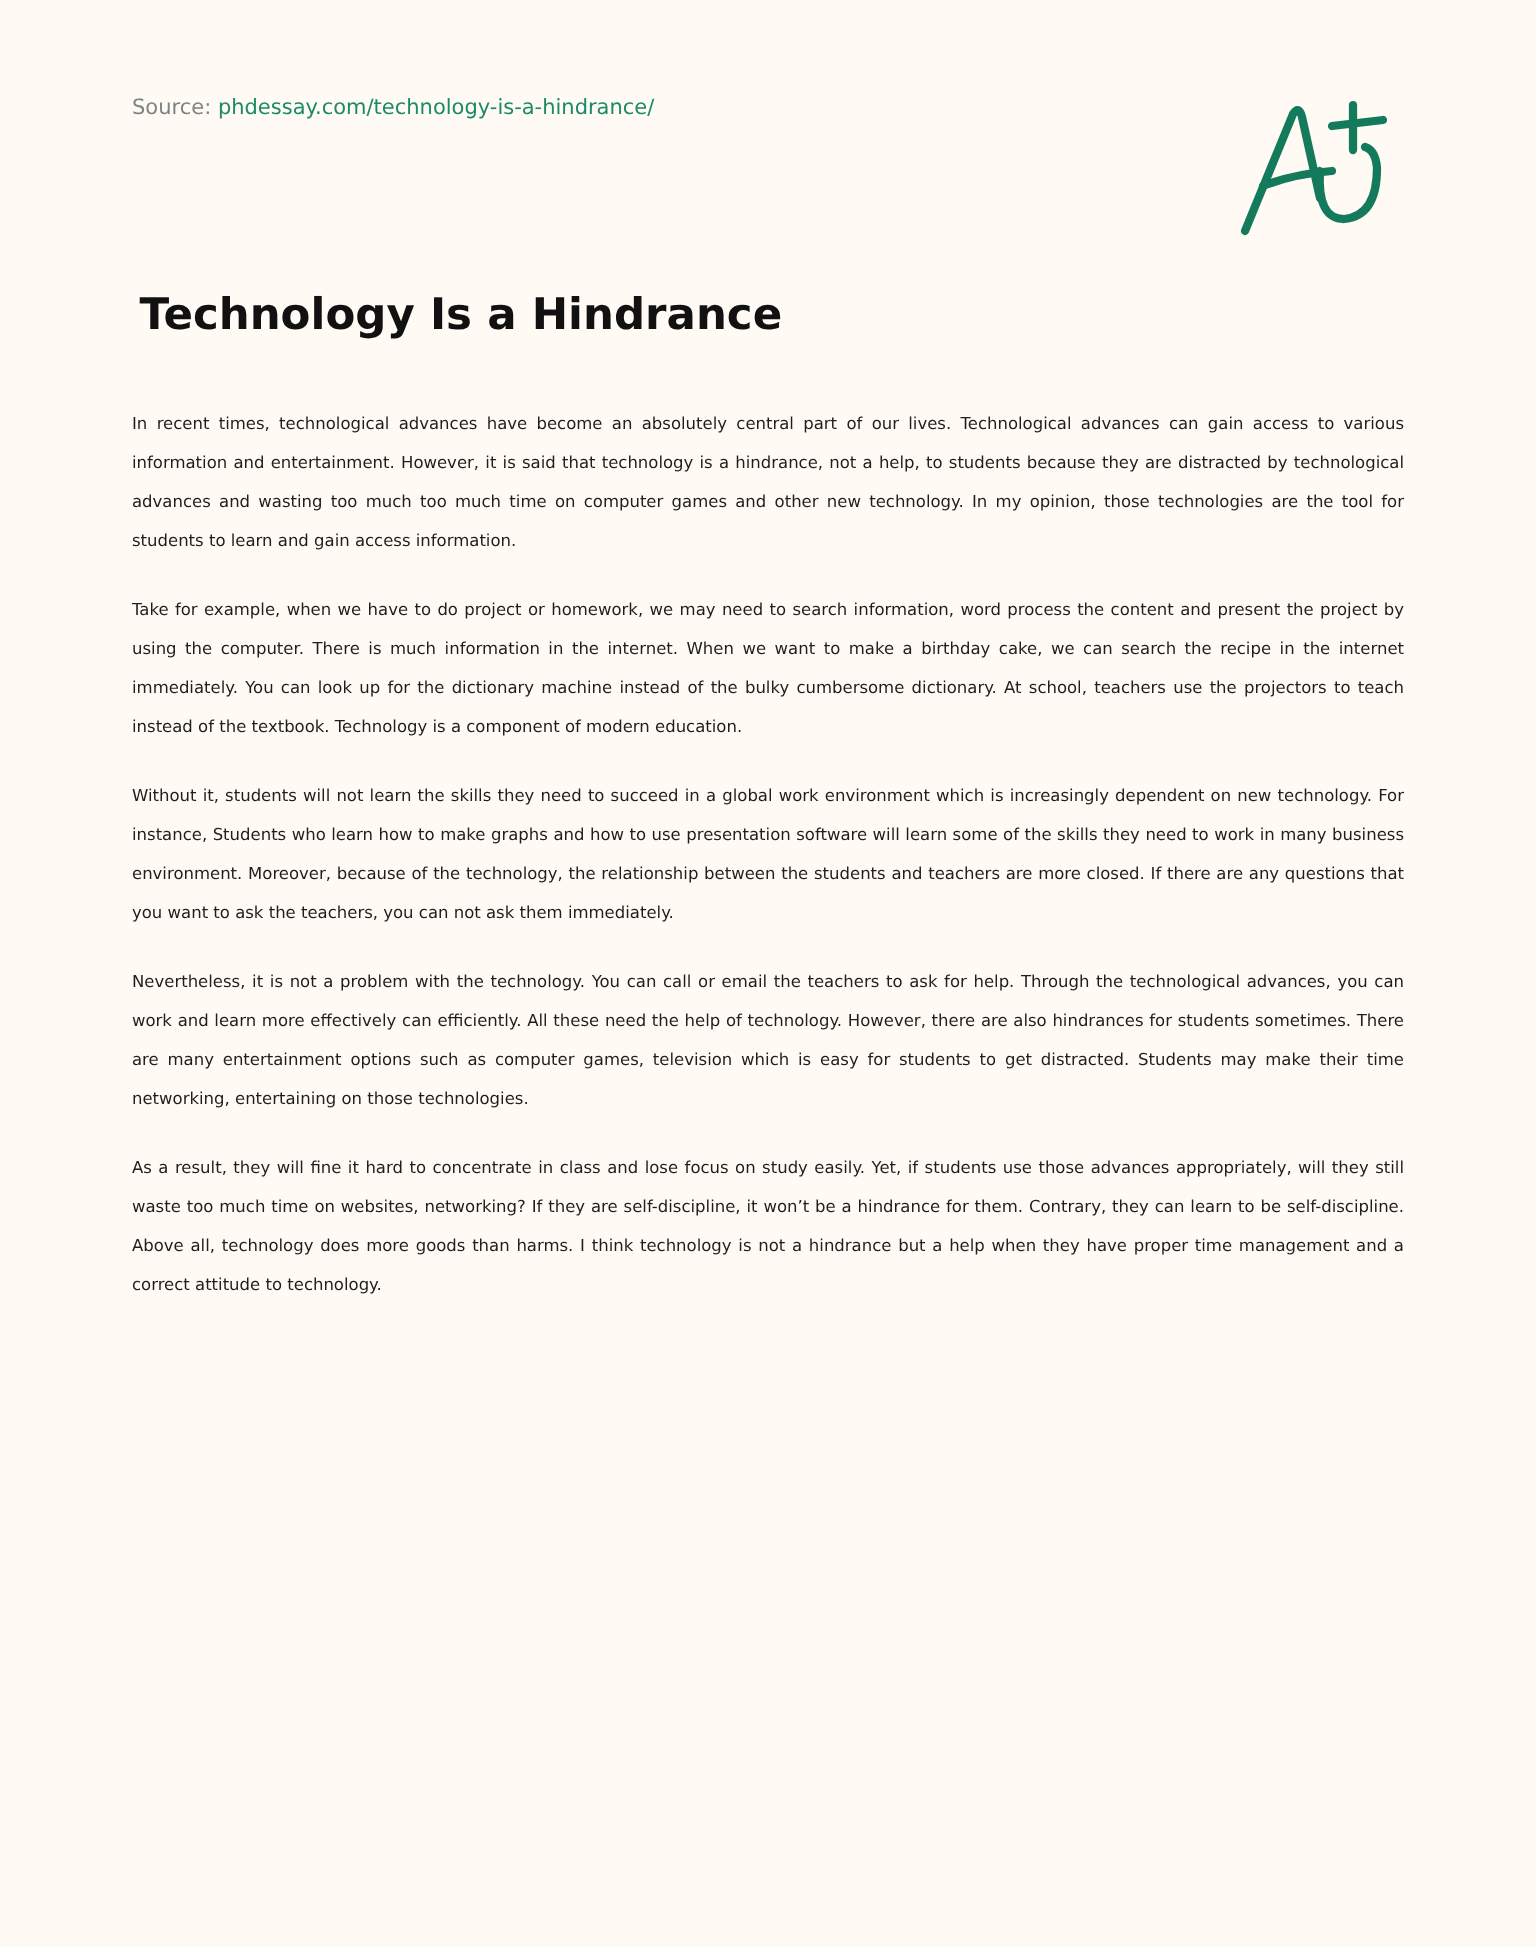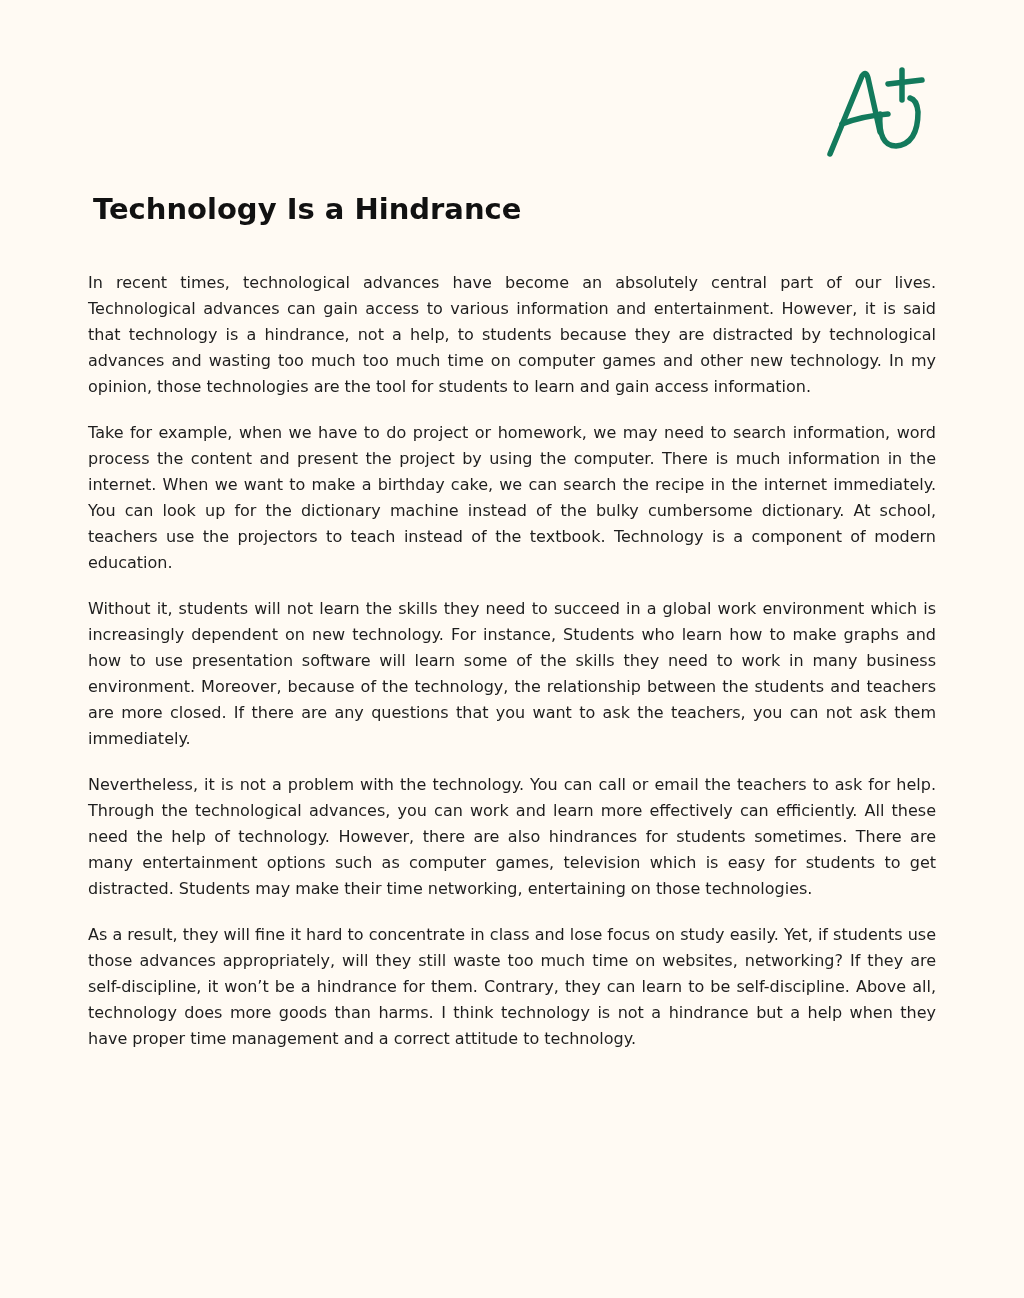"Source:" div.source { html: none -> <div> <span>Source:</span> <a>phdessay.com/technology-is-a-hindrance/</a> </div> }
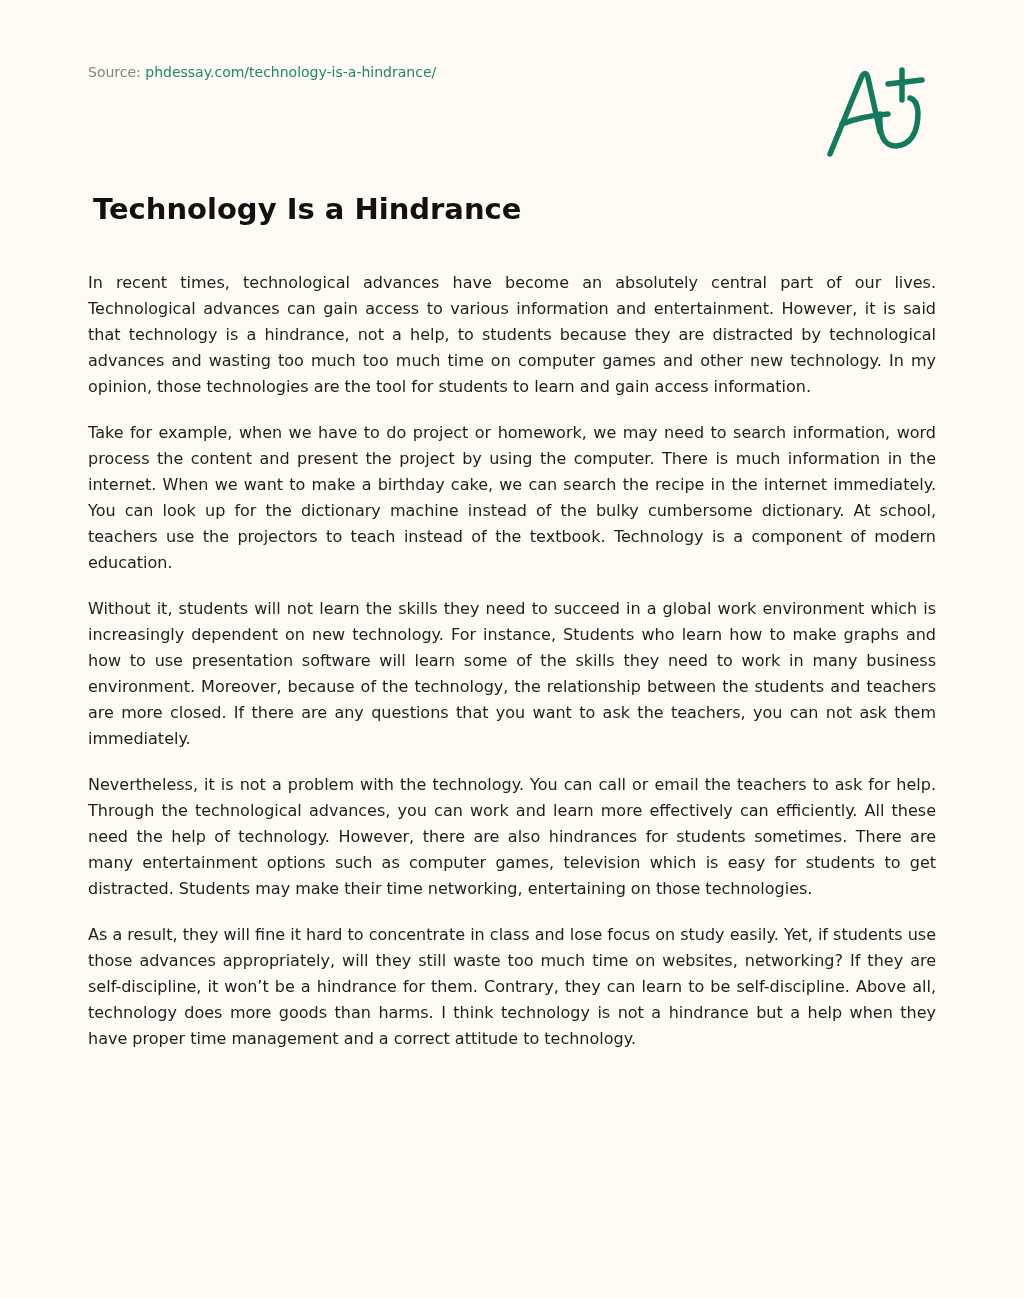"In recent times, technological advances" .content p { font-size: 16px -> 11px }
